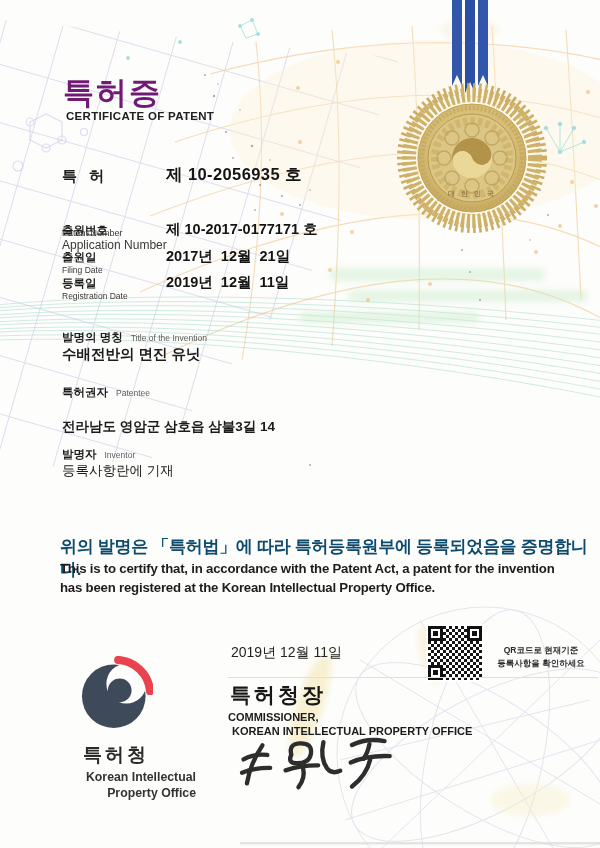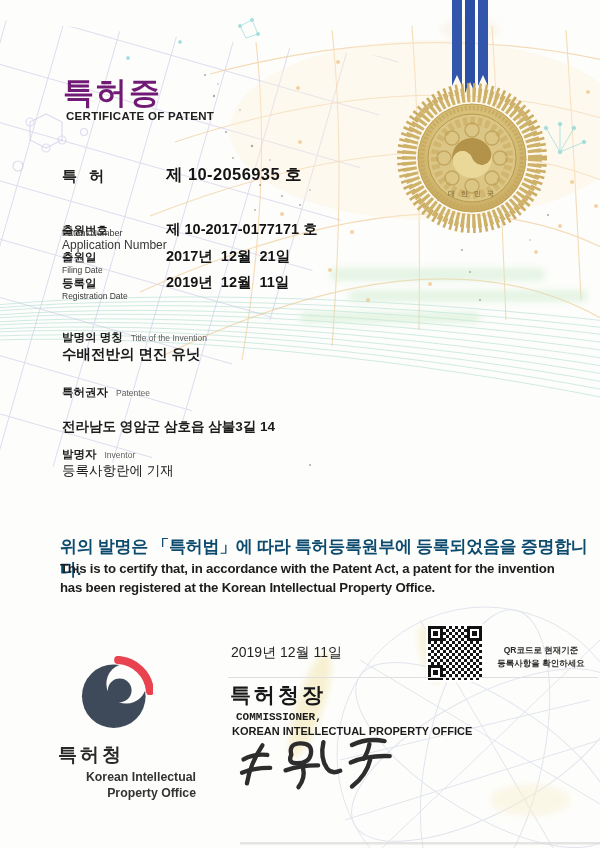"COMMISSIONER," .comm-en1 { font-family: Liberation Mono, monospace -> none; left: 236px -> 228px }
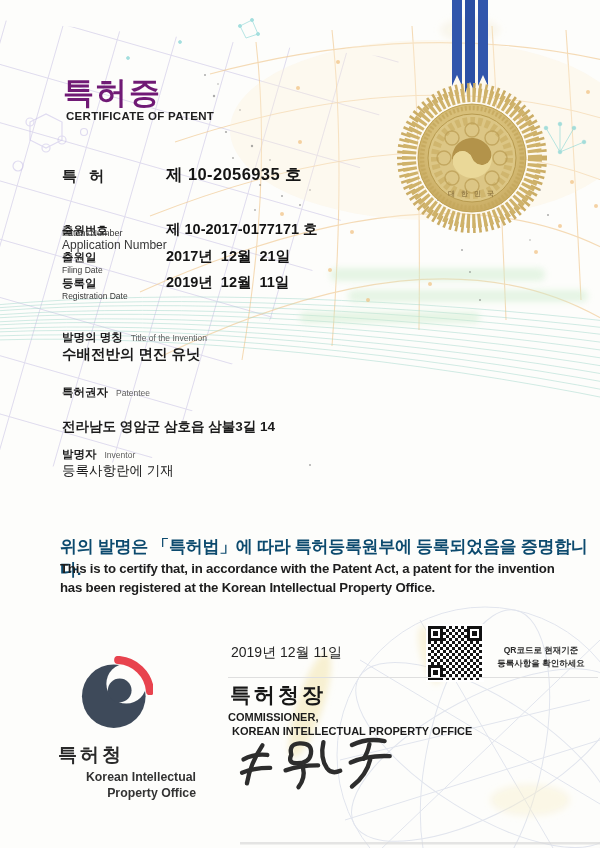"특허청" .logo-ko { text-align: left -> center }
